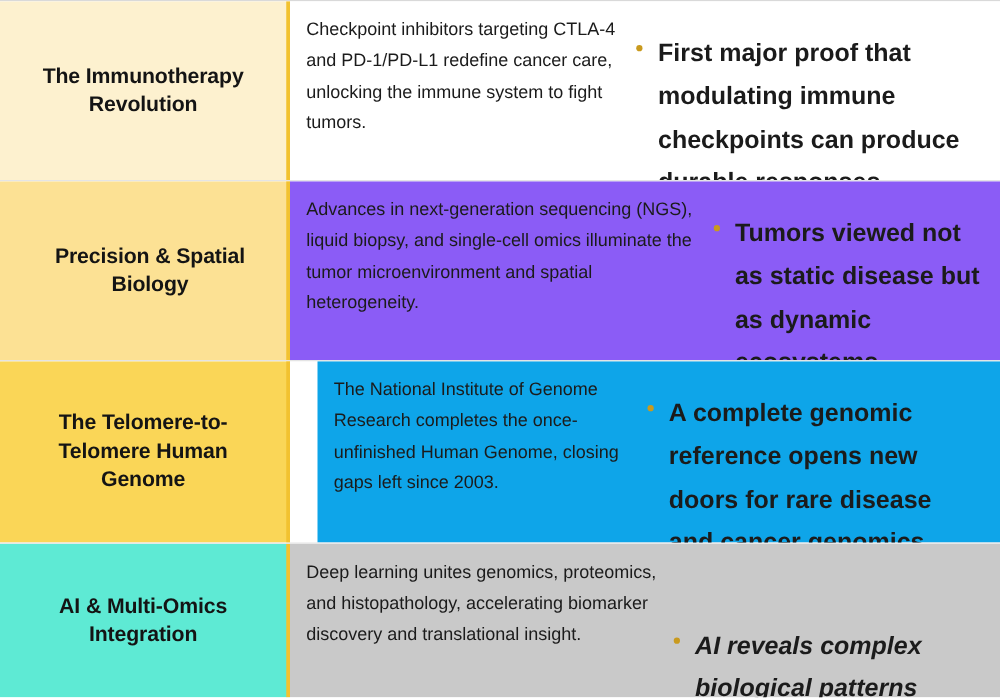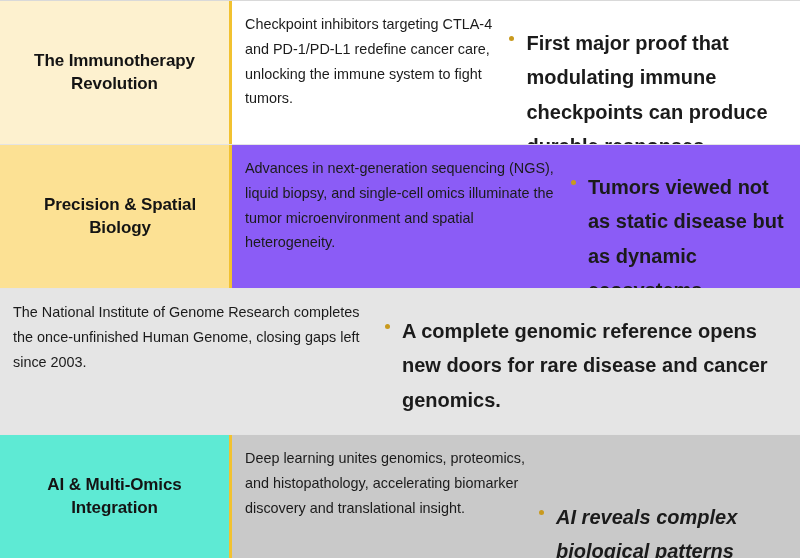"The National Institute of Genome" div.cell-body { background: #e5e5e5 -> #0ea5e9; margin-left: none -> 22px }
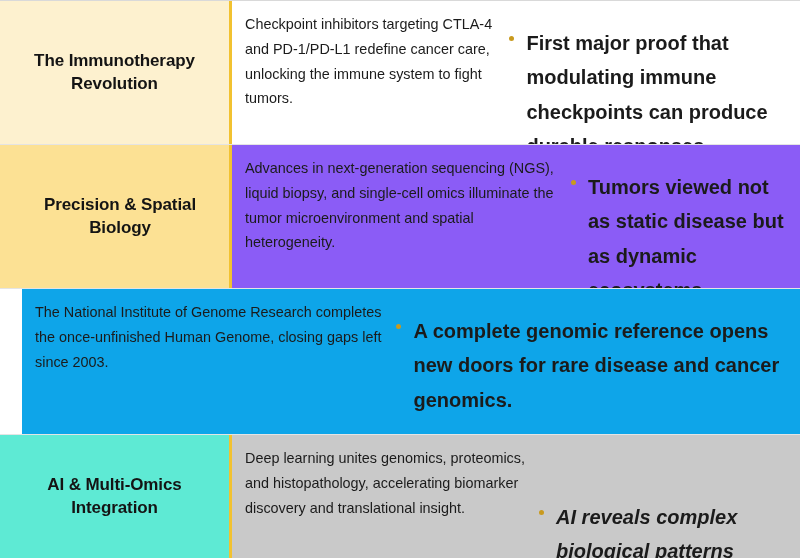"The Telomere-to-Telomere Human Genome" div.cell-title { html: none -> <div> <div>The Telomere-to-Telomere Human Genome</div> </div> }
